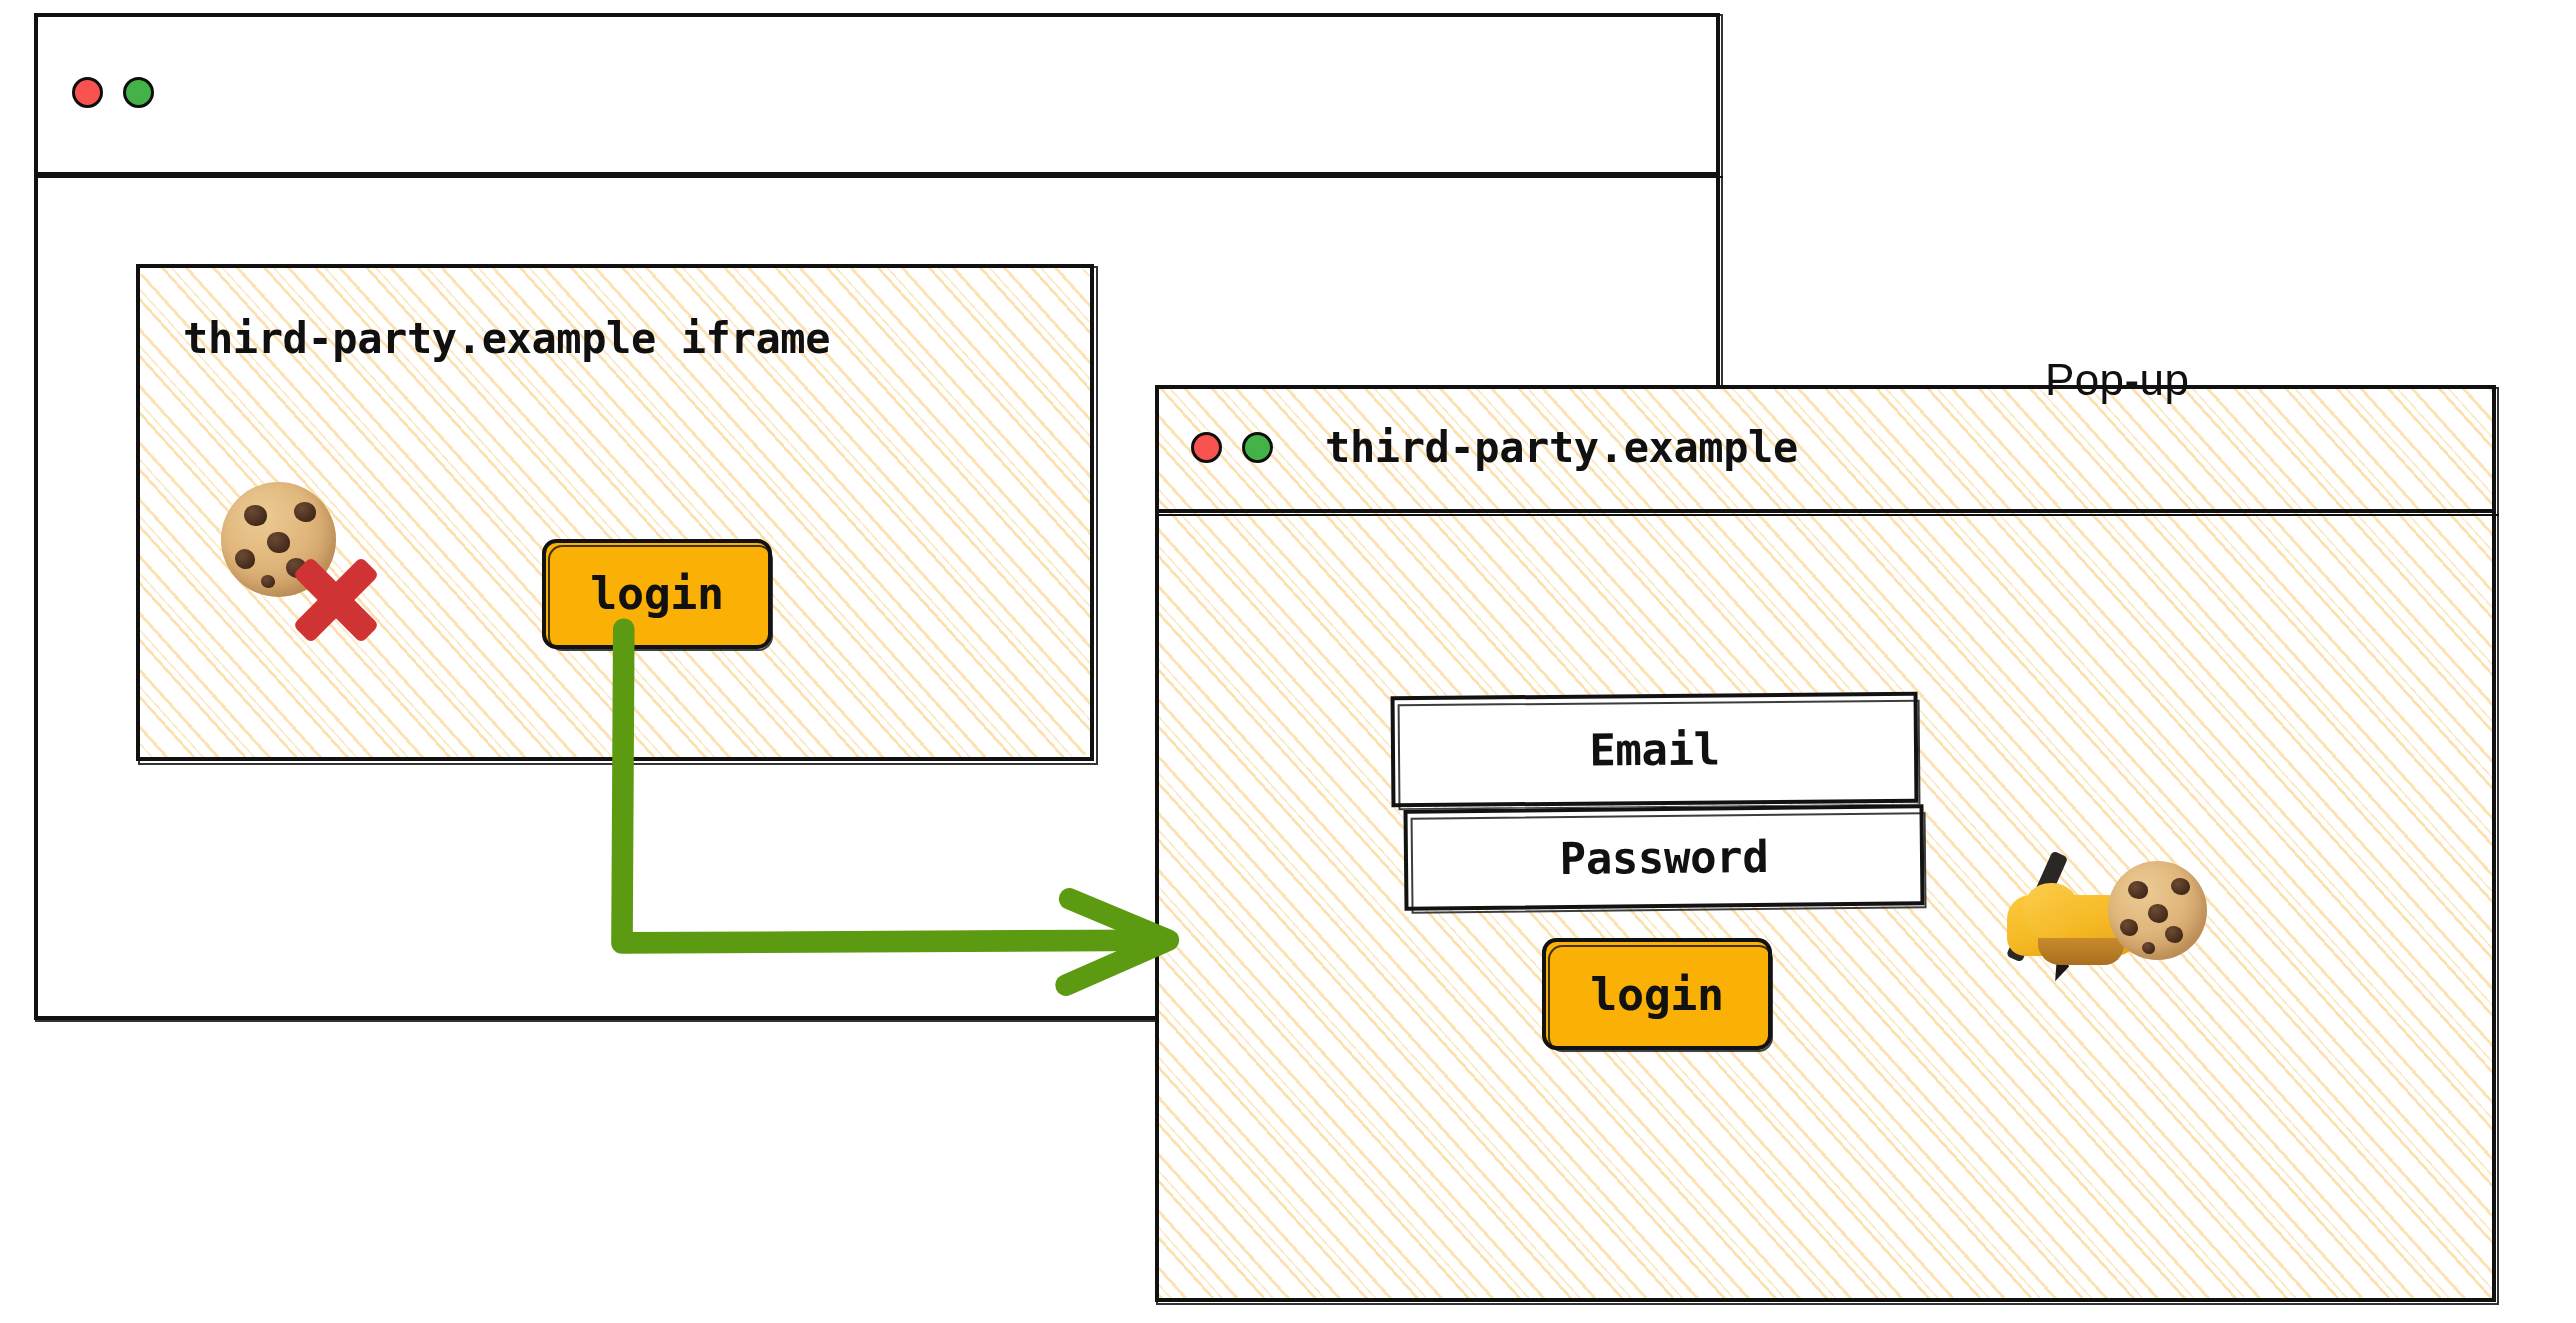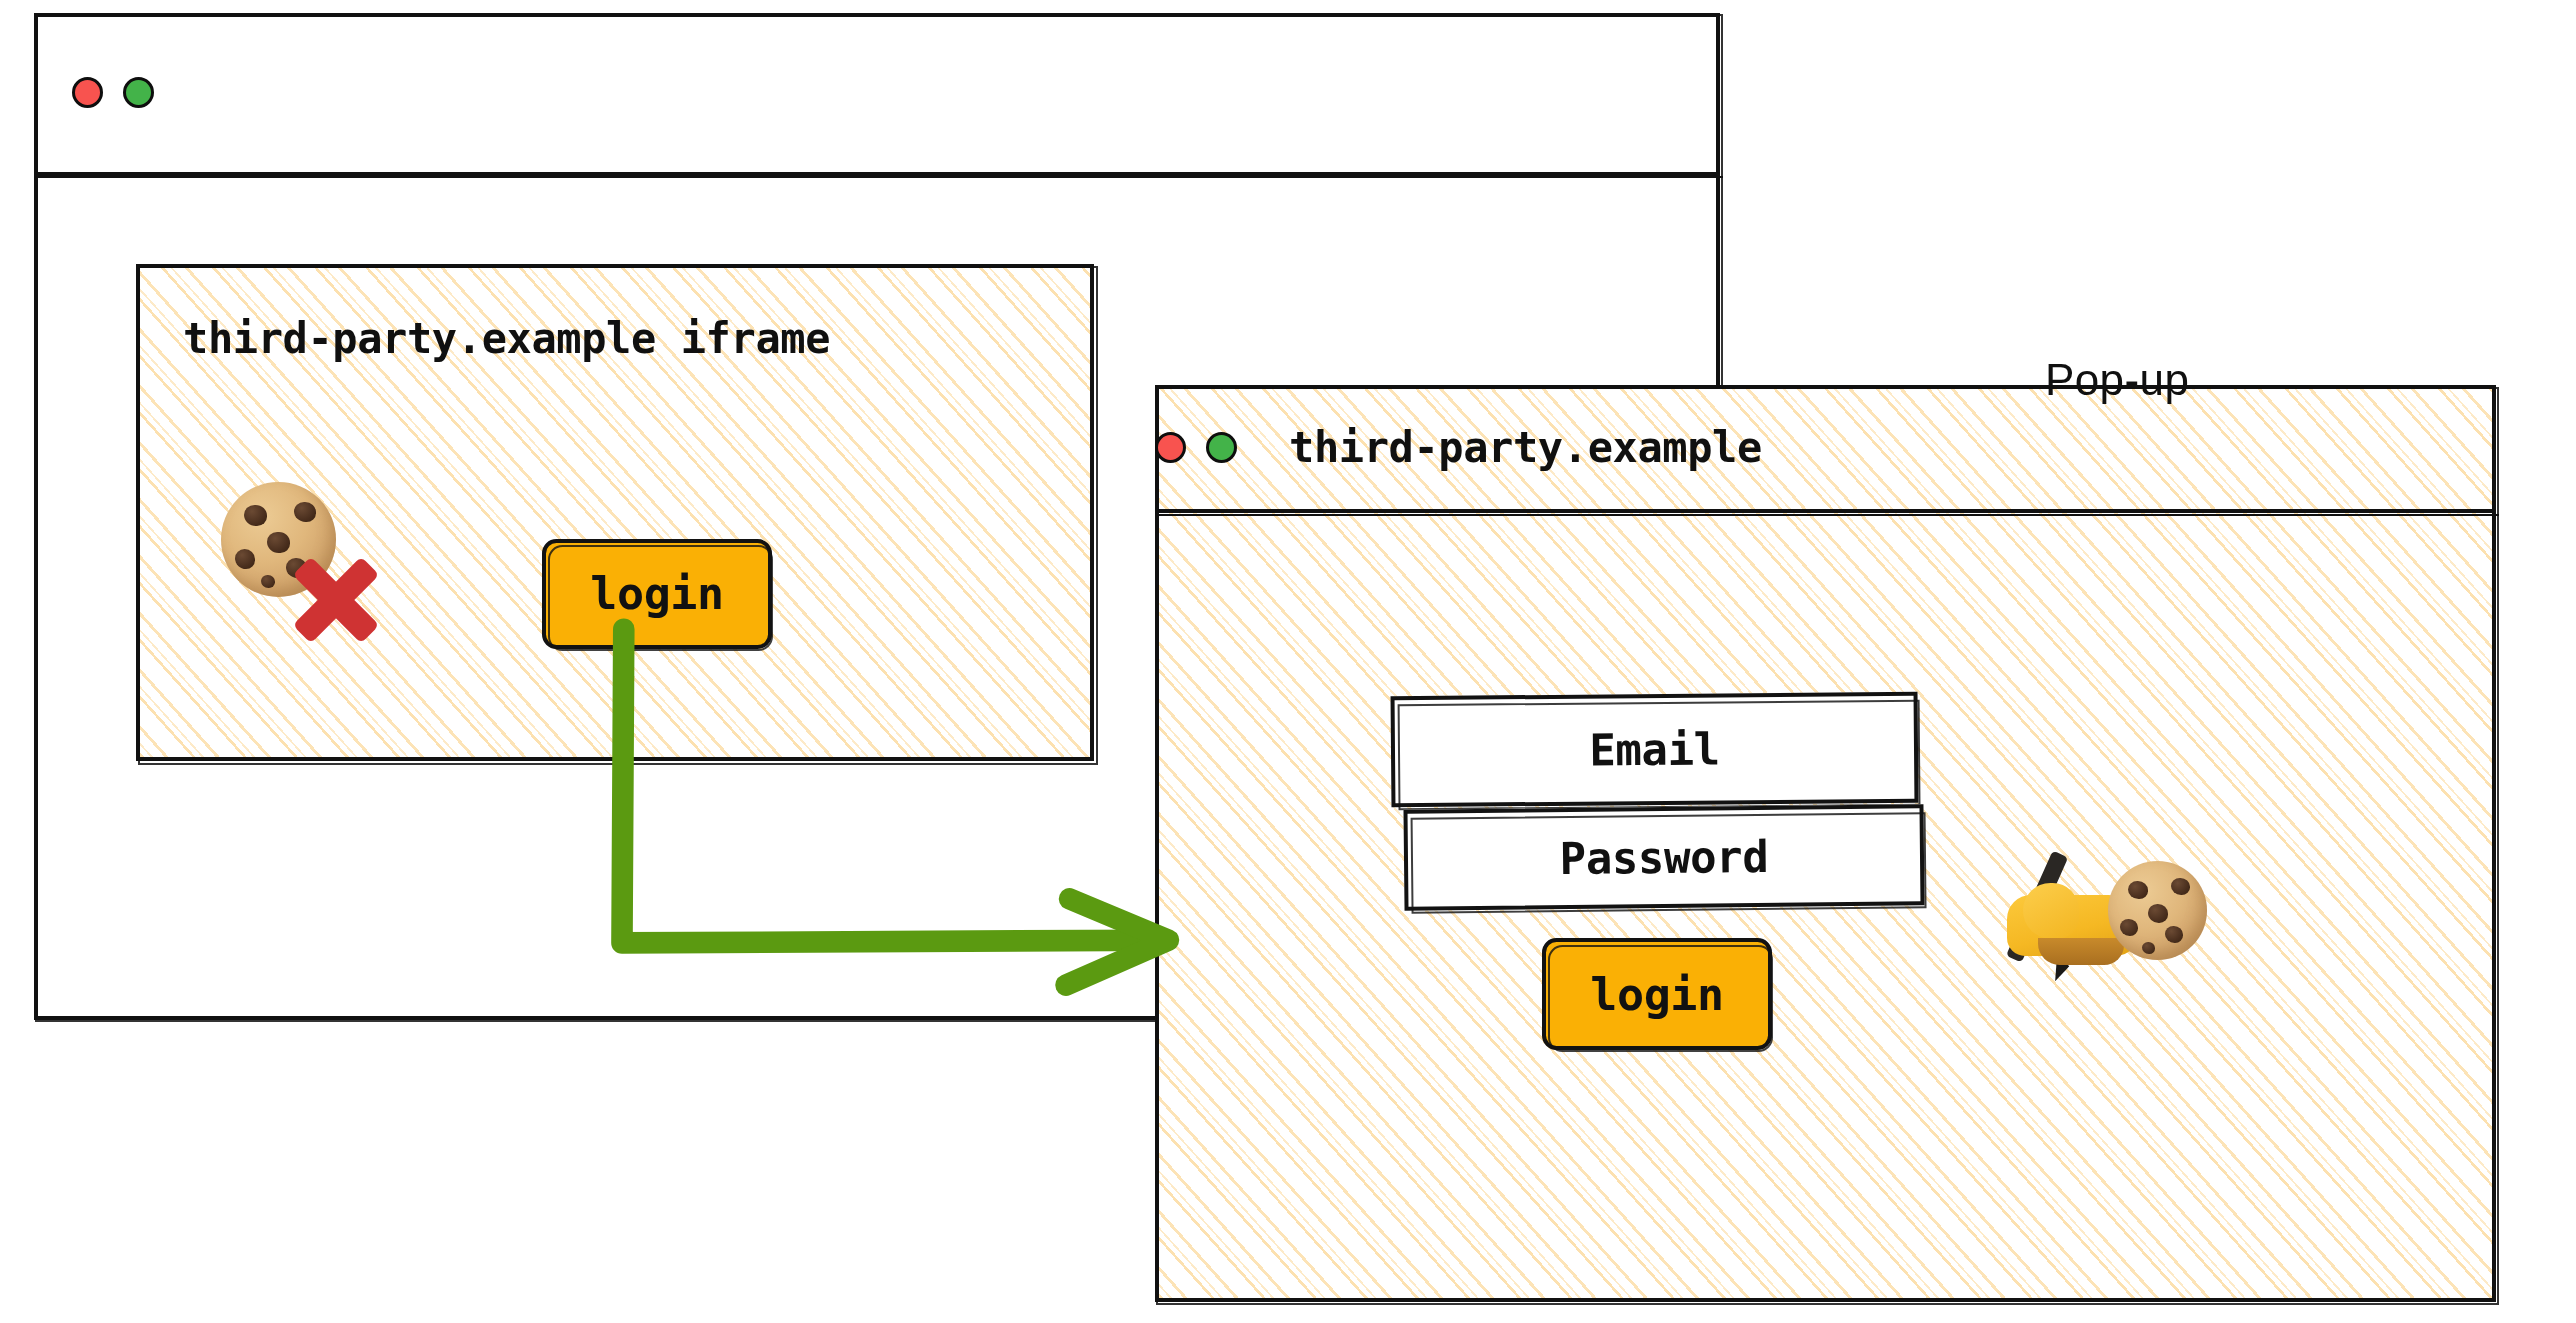"third-party.example iframe" #iframe-box { border-radius: none -> 26px }
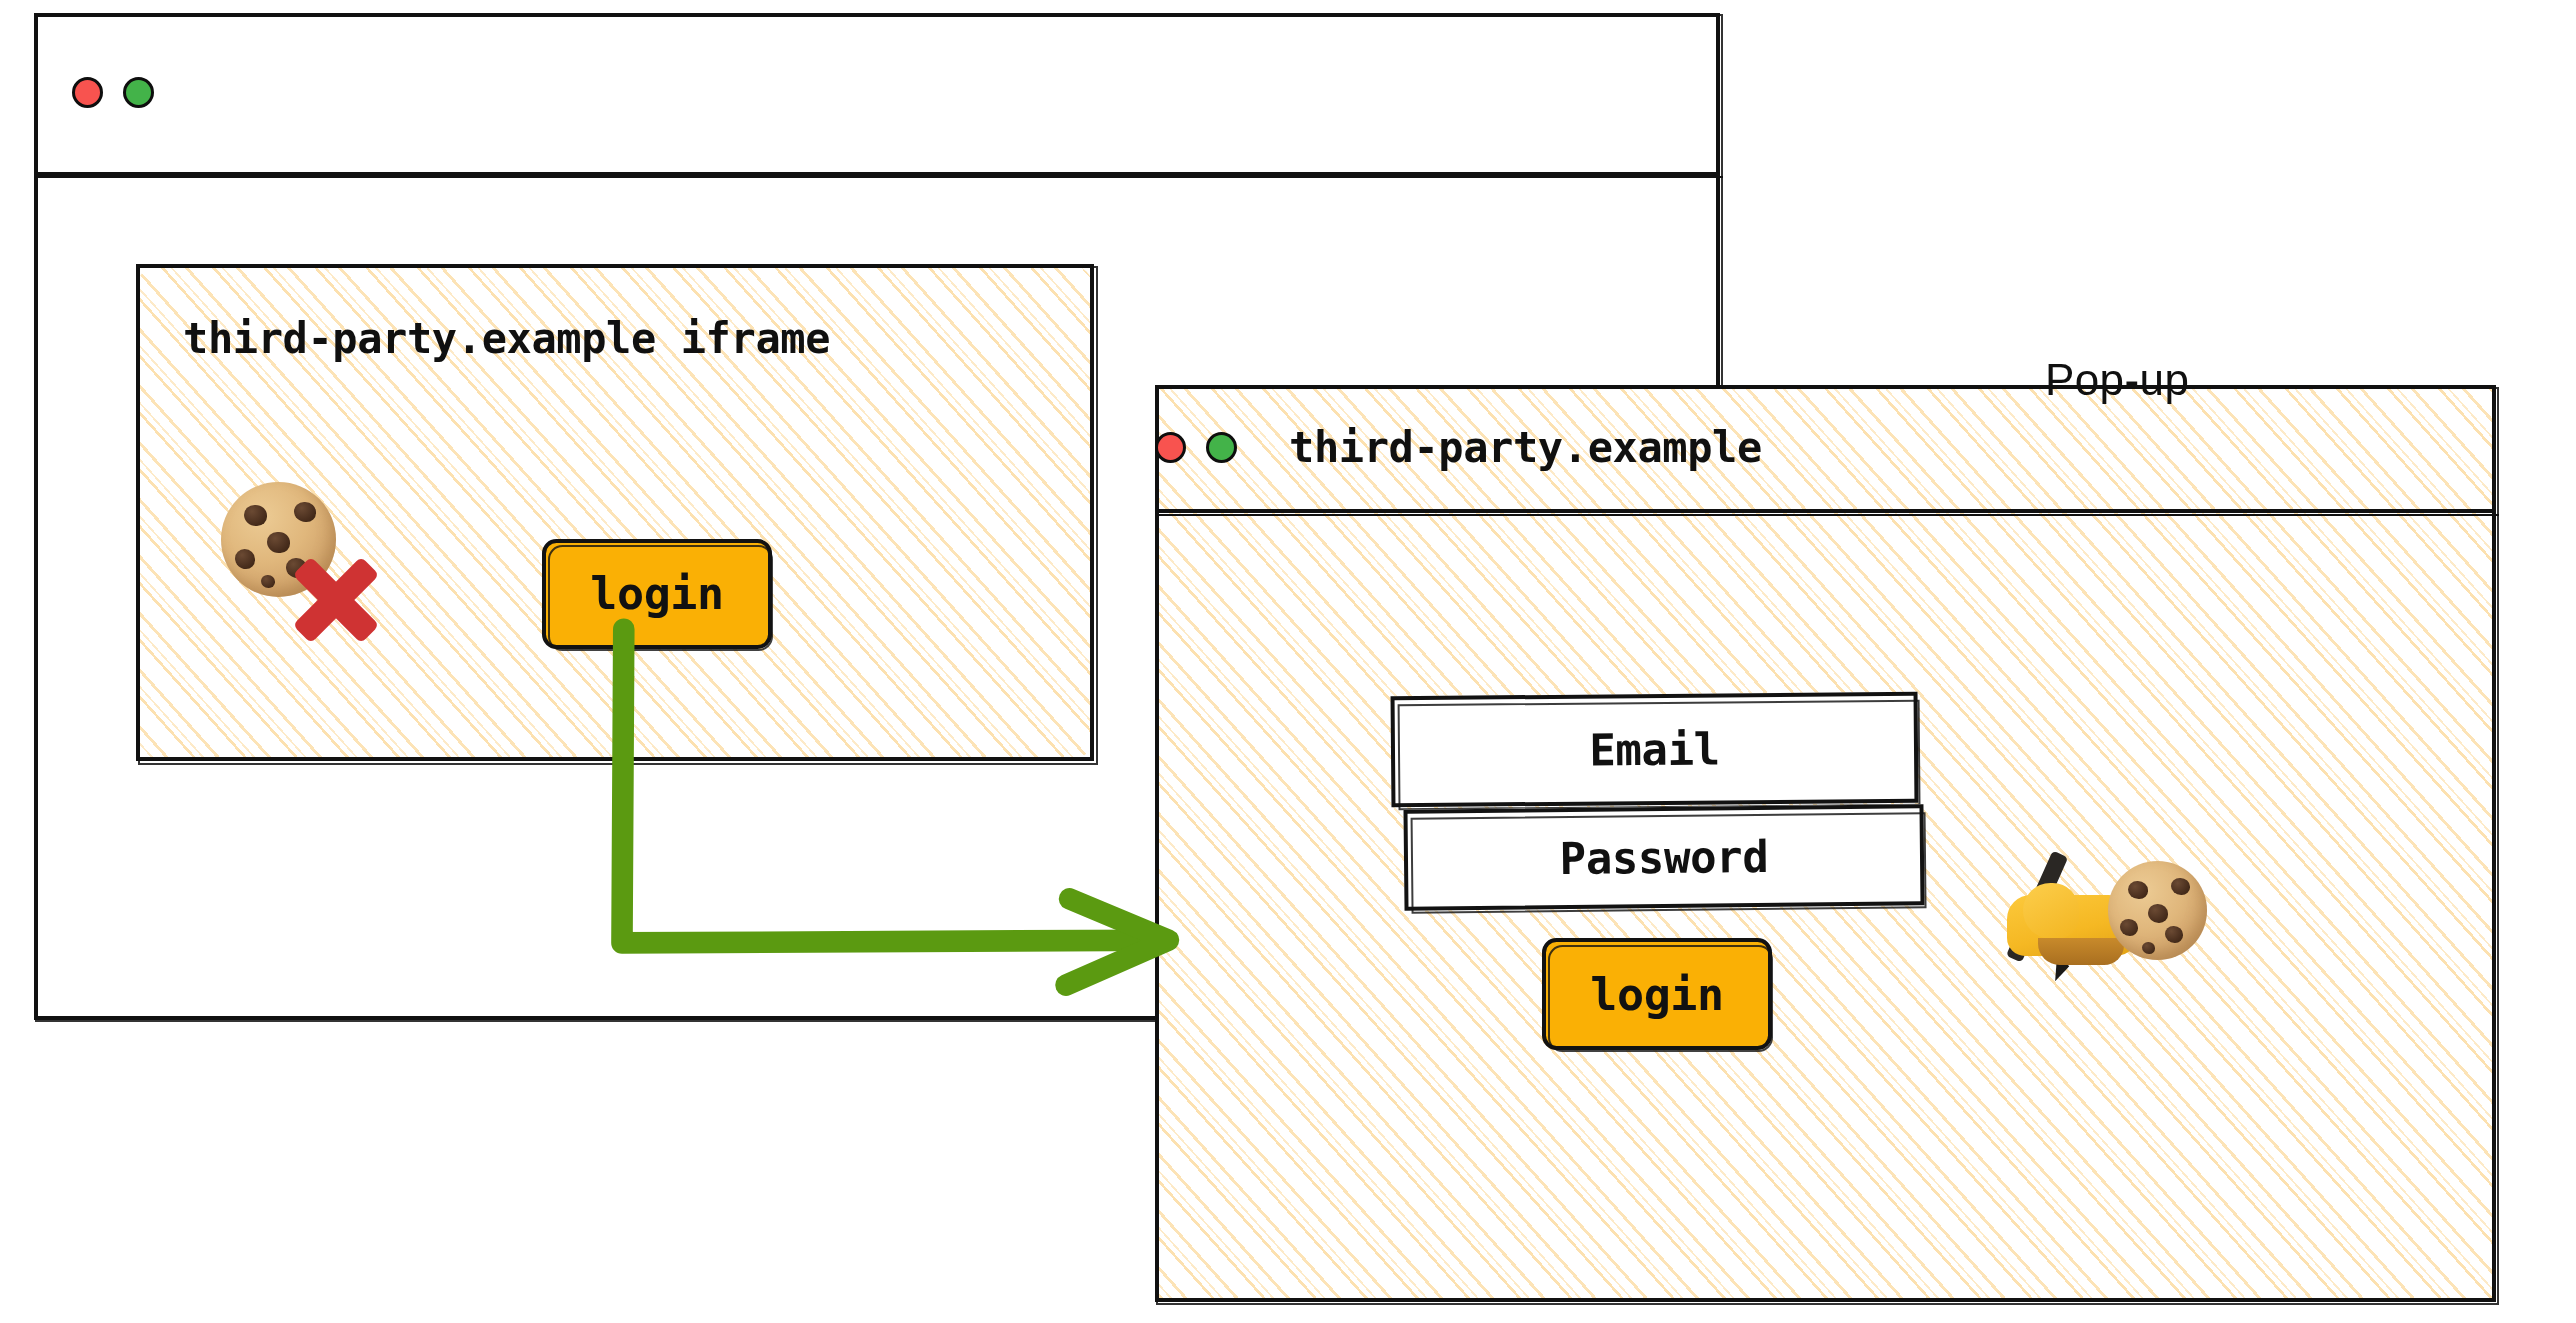"third-party.example" #popup-titlebar { padding-left: none -> 36px }
